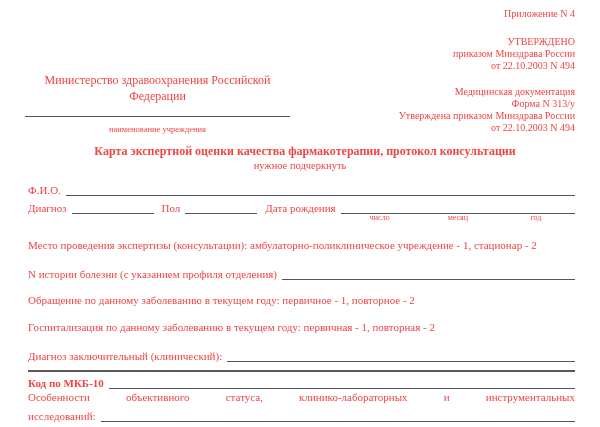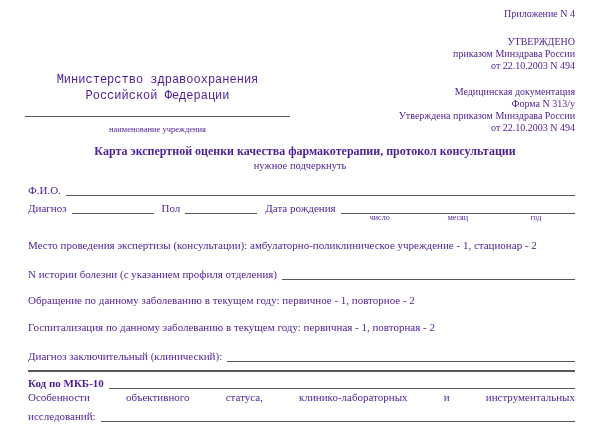"Приложение N 4" .page { color: #4c1d95 -> #ef4444 }
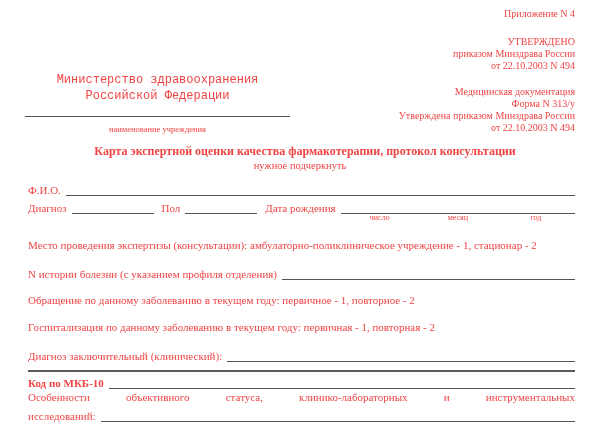"Министерство здравоохранения Российской" .ministry-name { font-family: Liberation Mono, monospace -> none }
